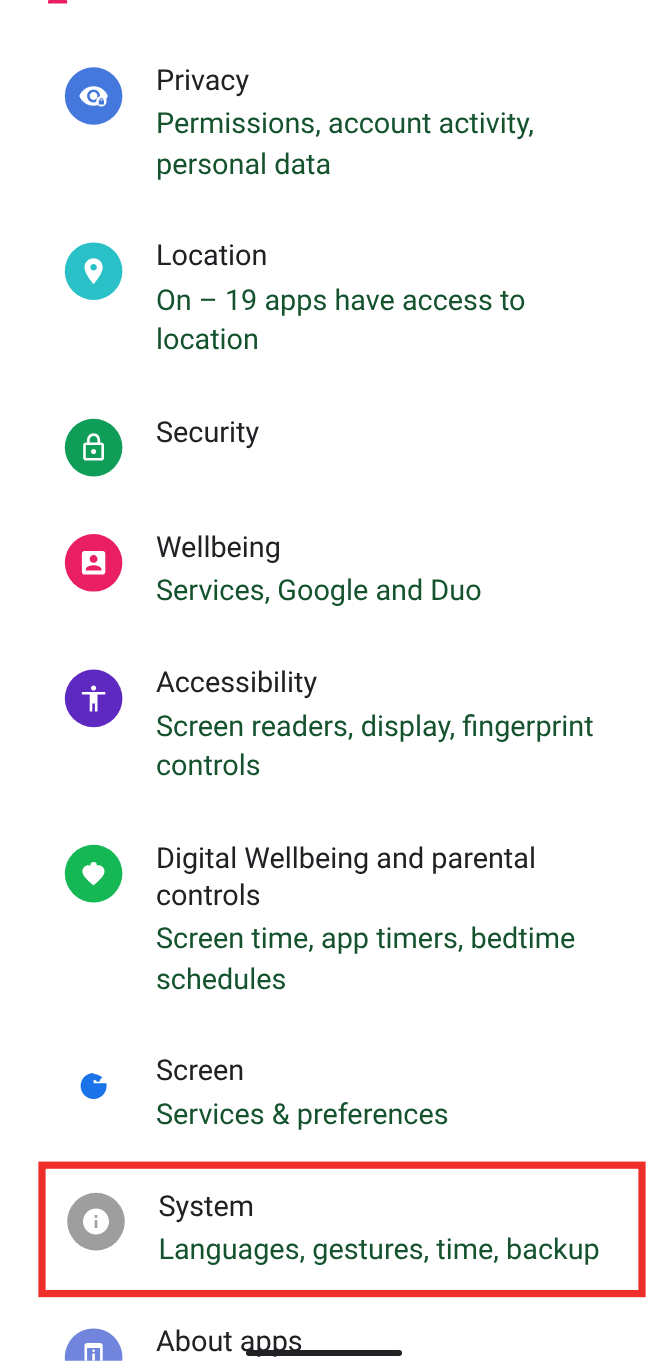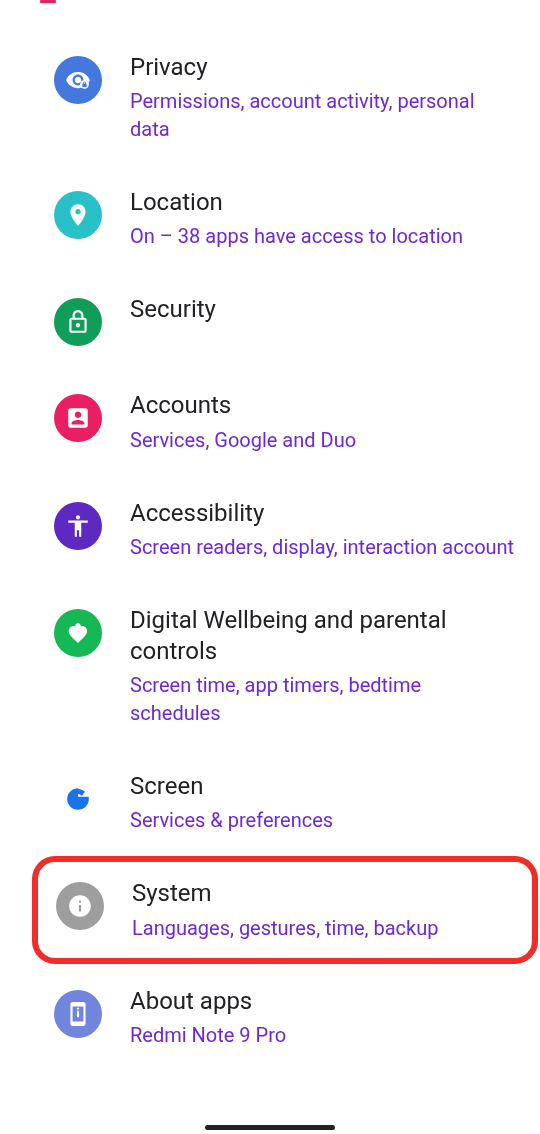"Permissions, account activity, personal" .item-subtitle { color: #6d28d9 -> #14532d; font-size: 20px -> 24px }
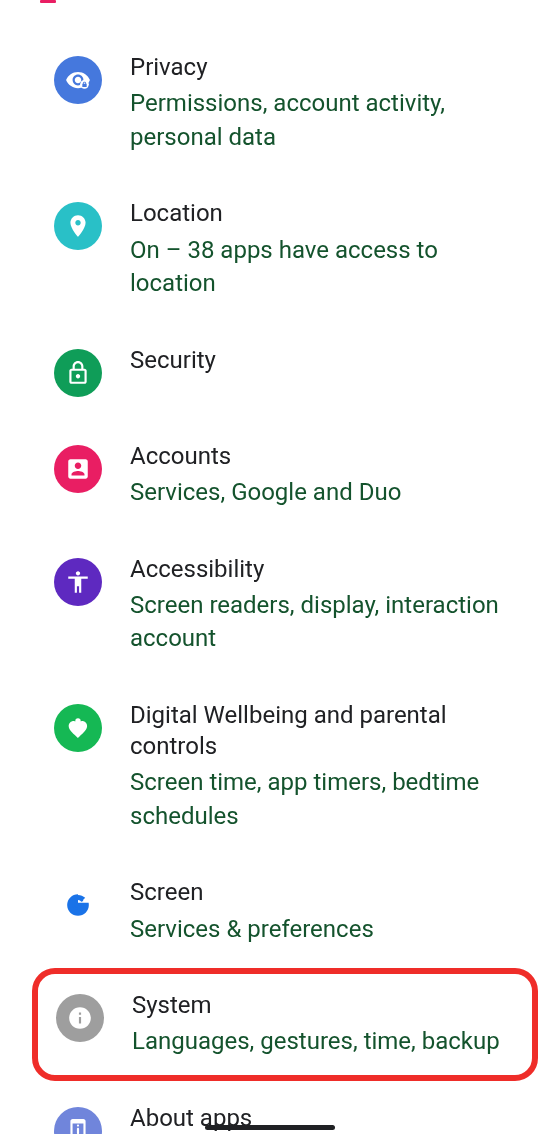"On – 38 apps have" div.item-subtitle { text: 38 -> 19 }
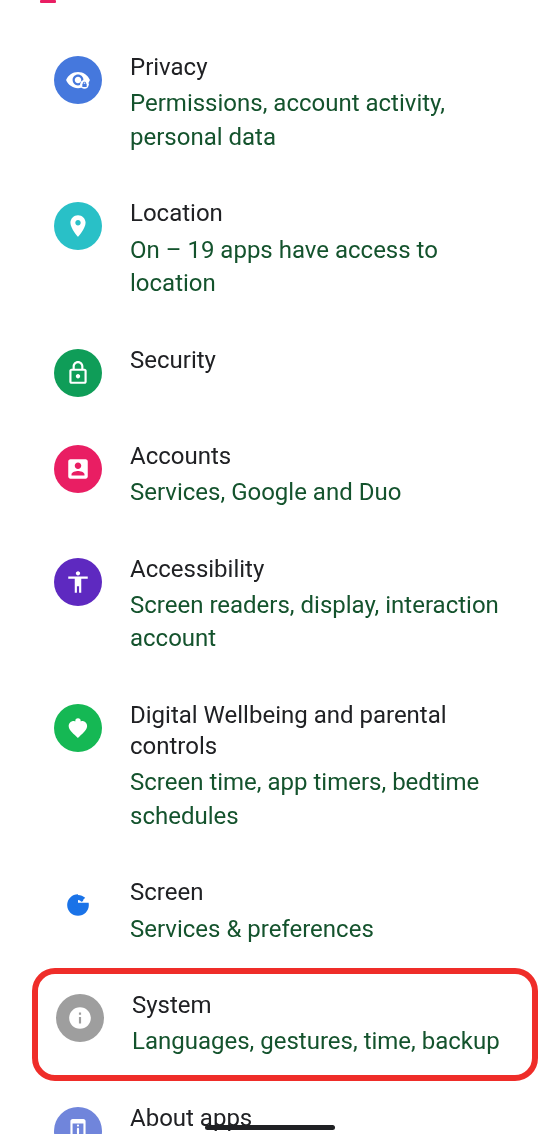"Accounts" div.item-title { text: Accounts -> Wellbeing }
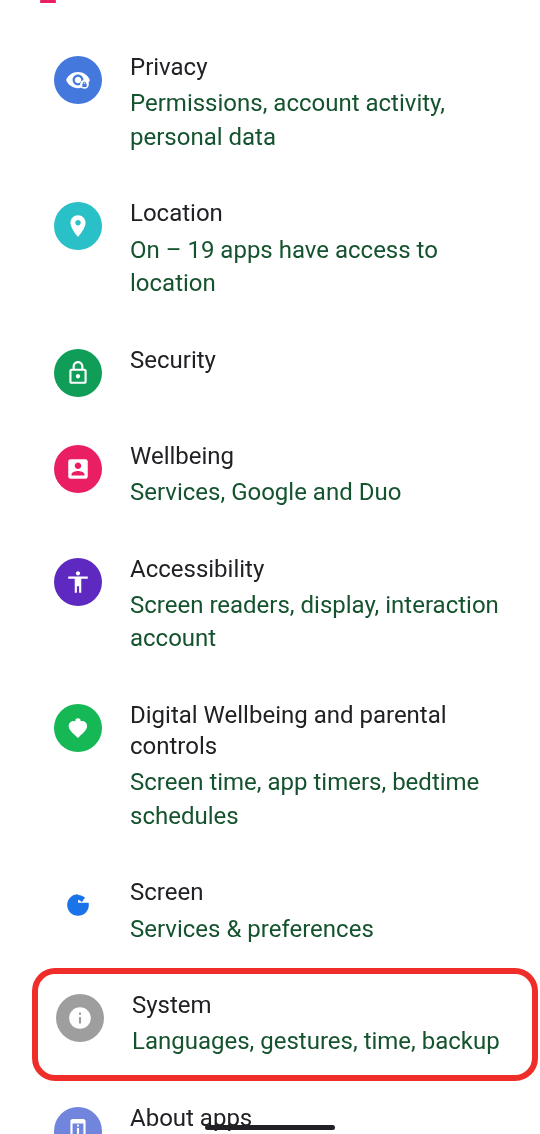"Screen readers, display, interaction" div.item-subtitle { text: interaction account -> fingerprint controls }
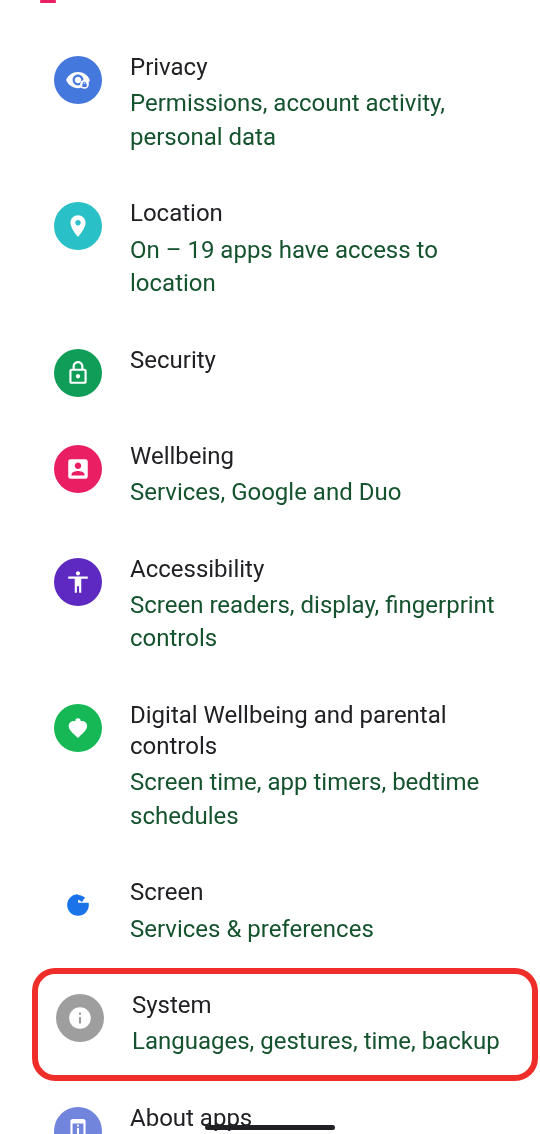"System" .settings-item.highlighted { border-radius: 23px -> none }
